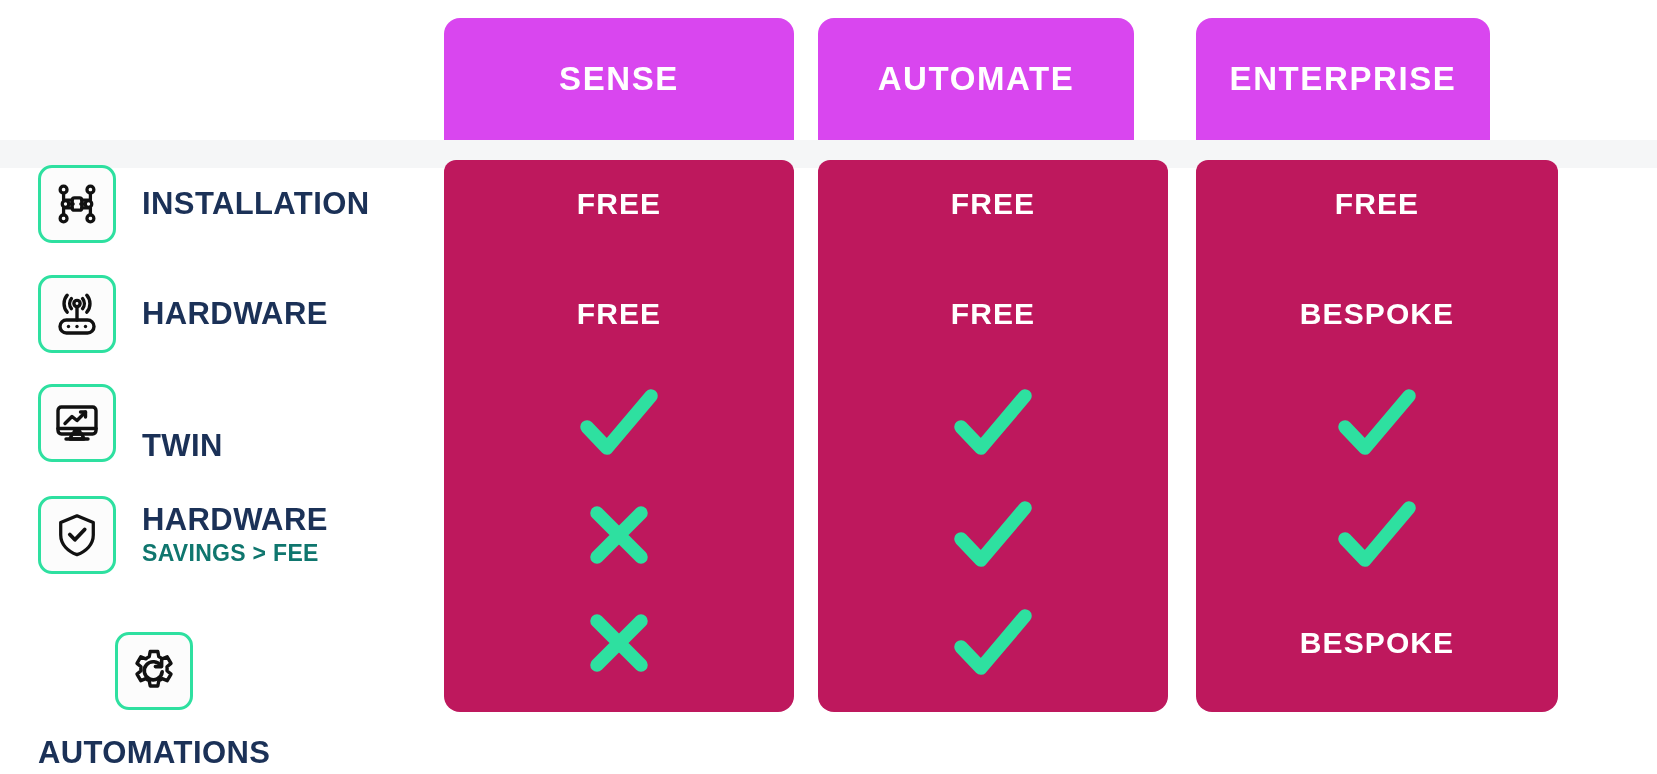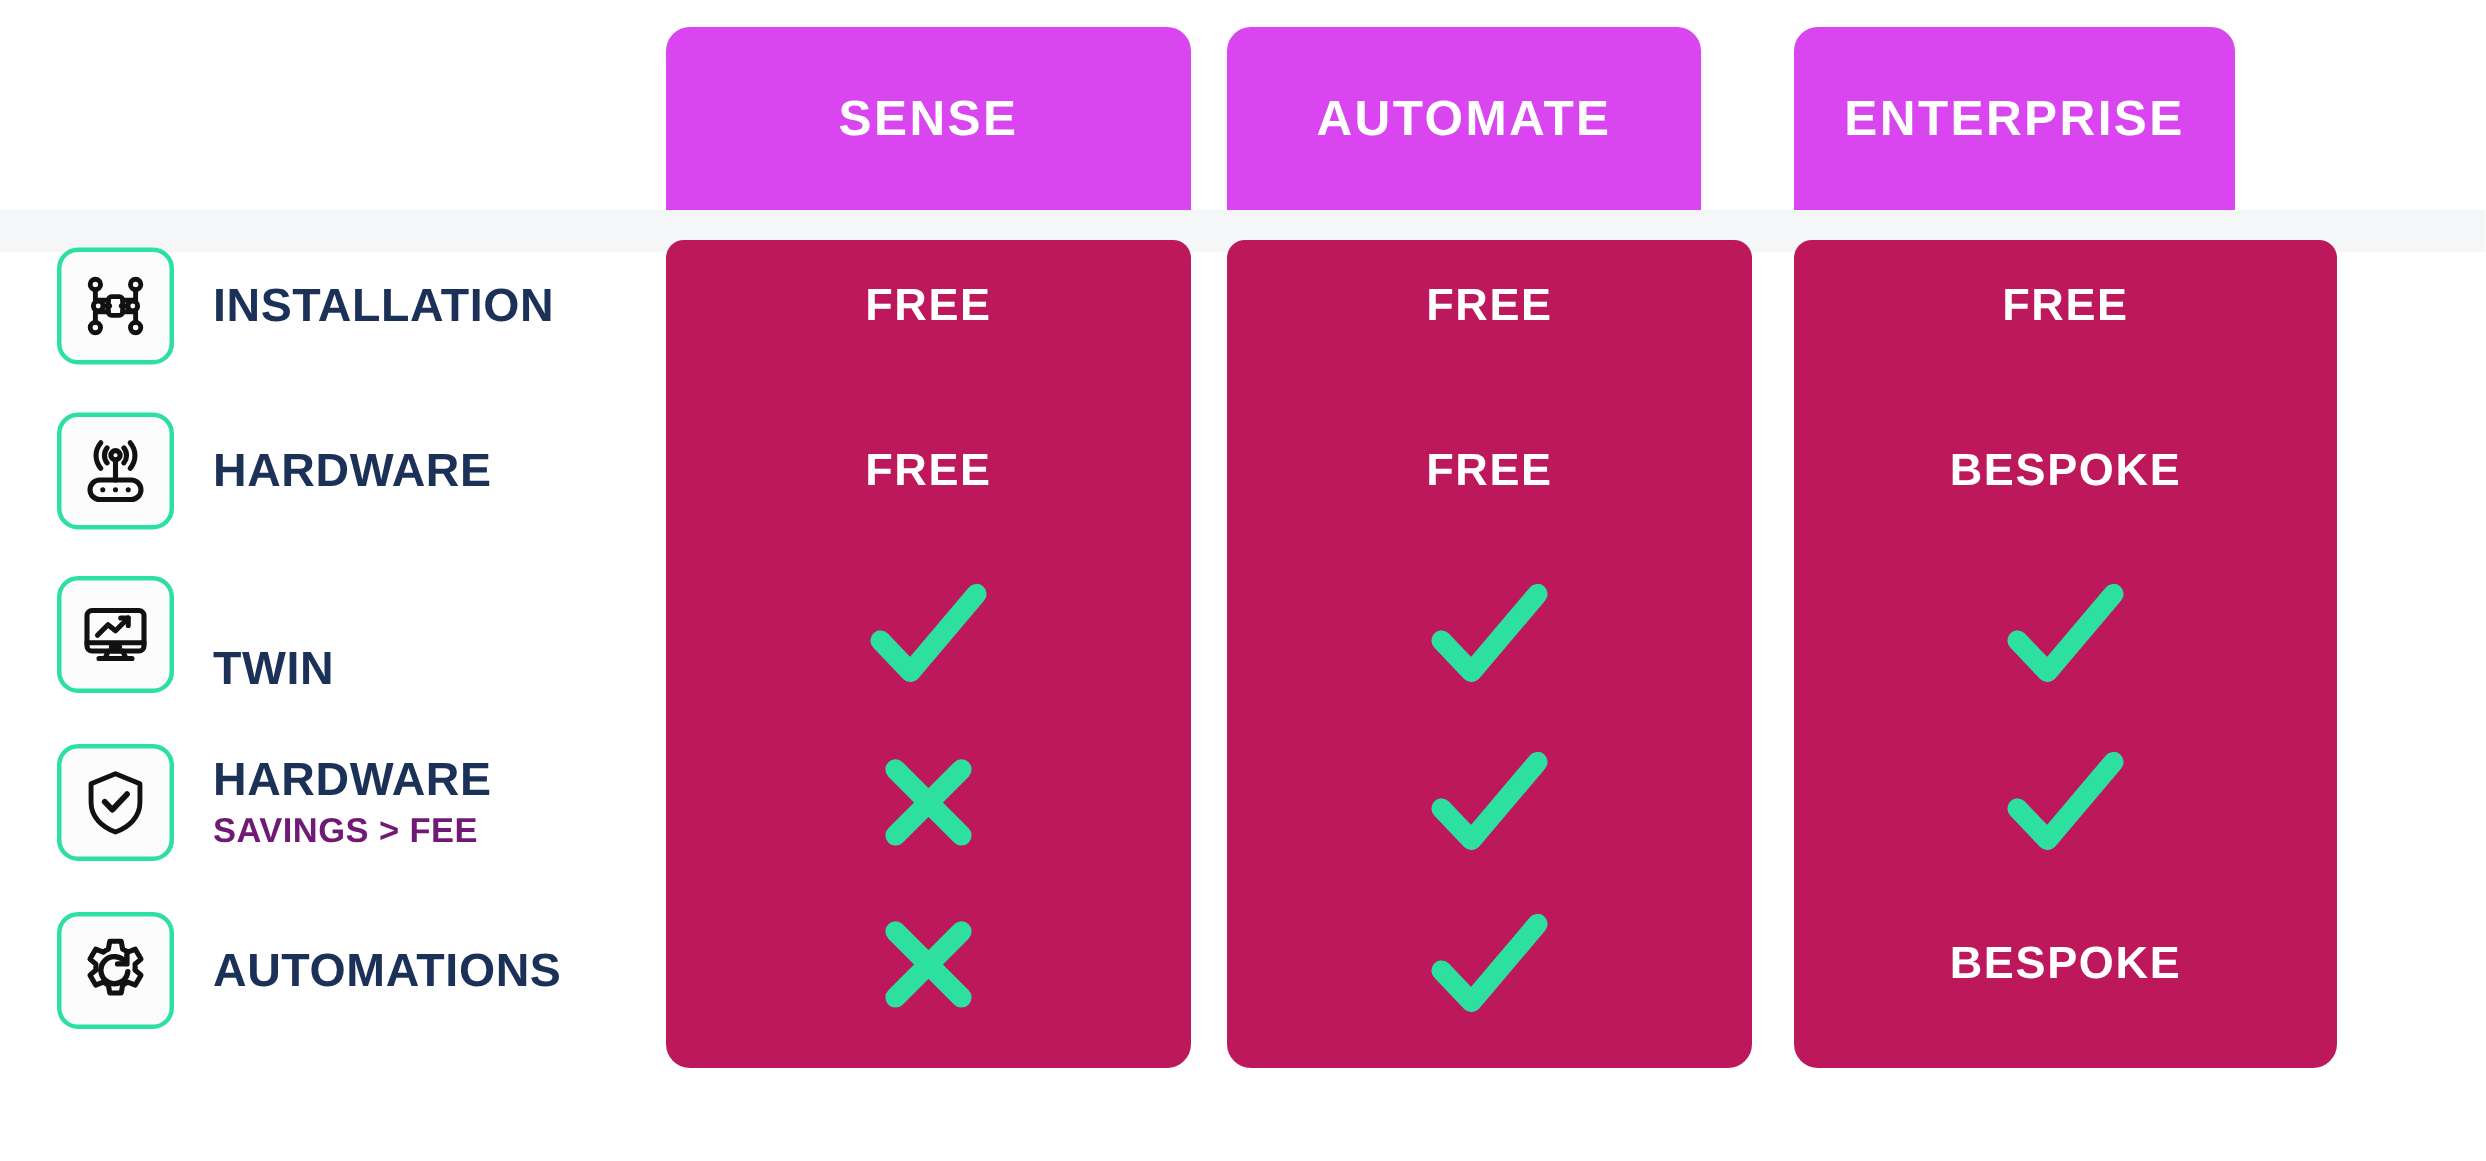"SAVINGS > FEE" .label-sub { color: #701a75 -> #0f766e }
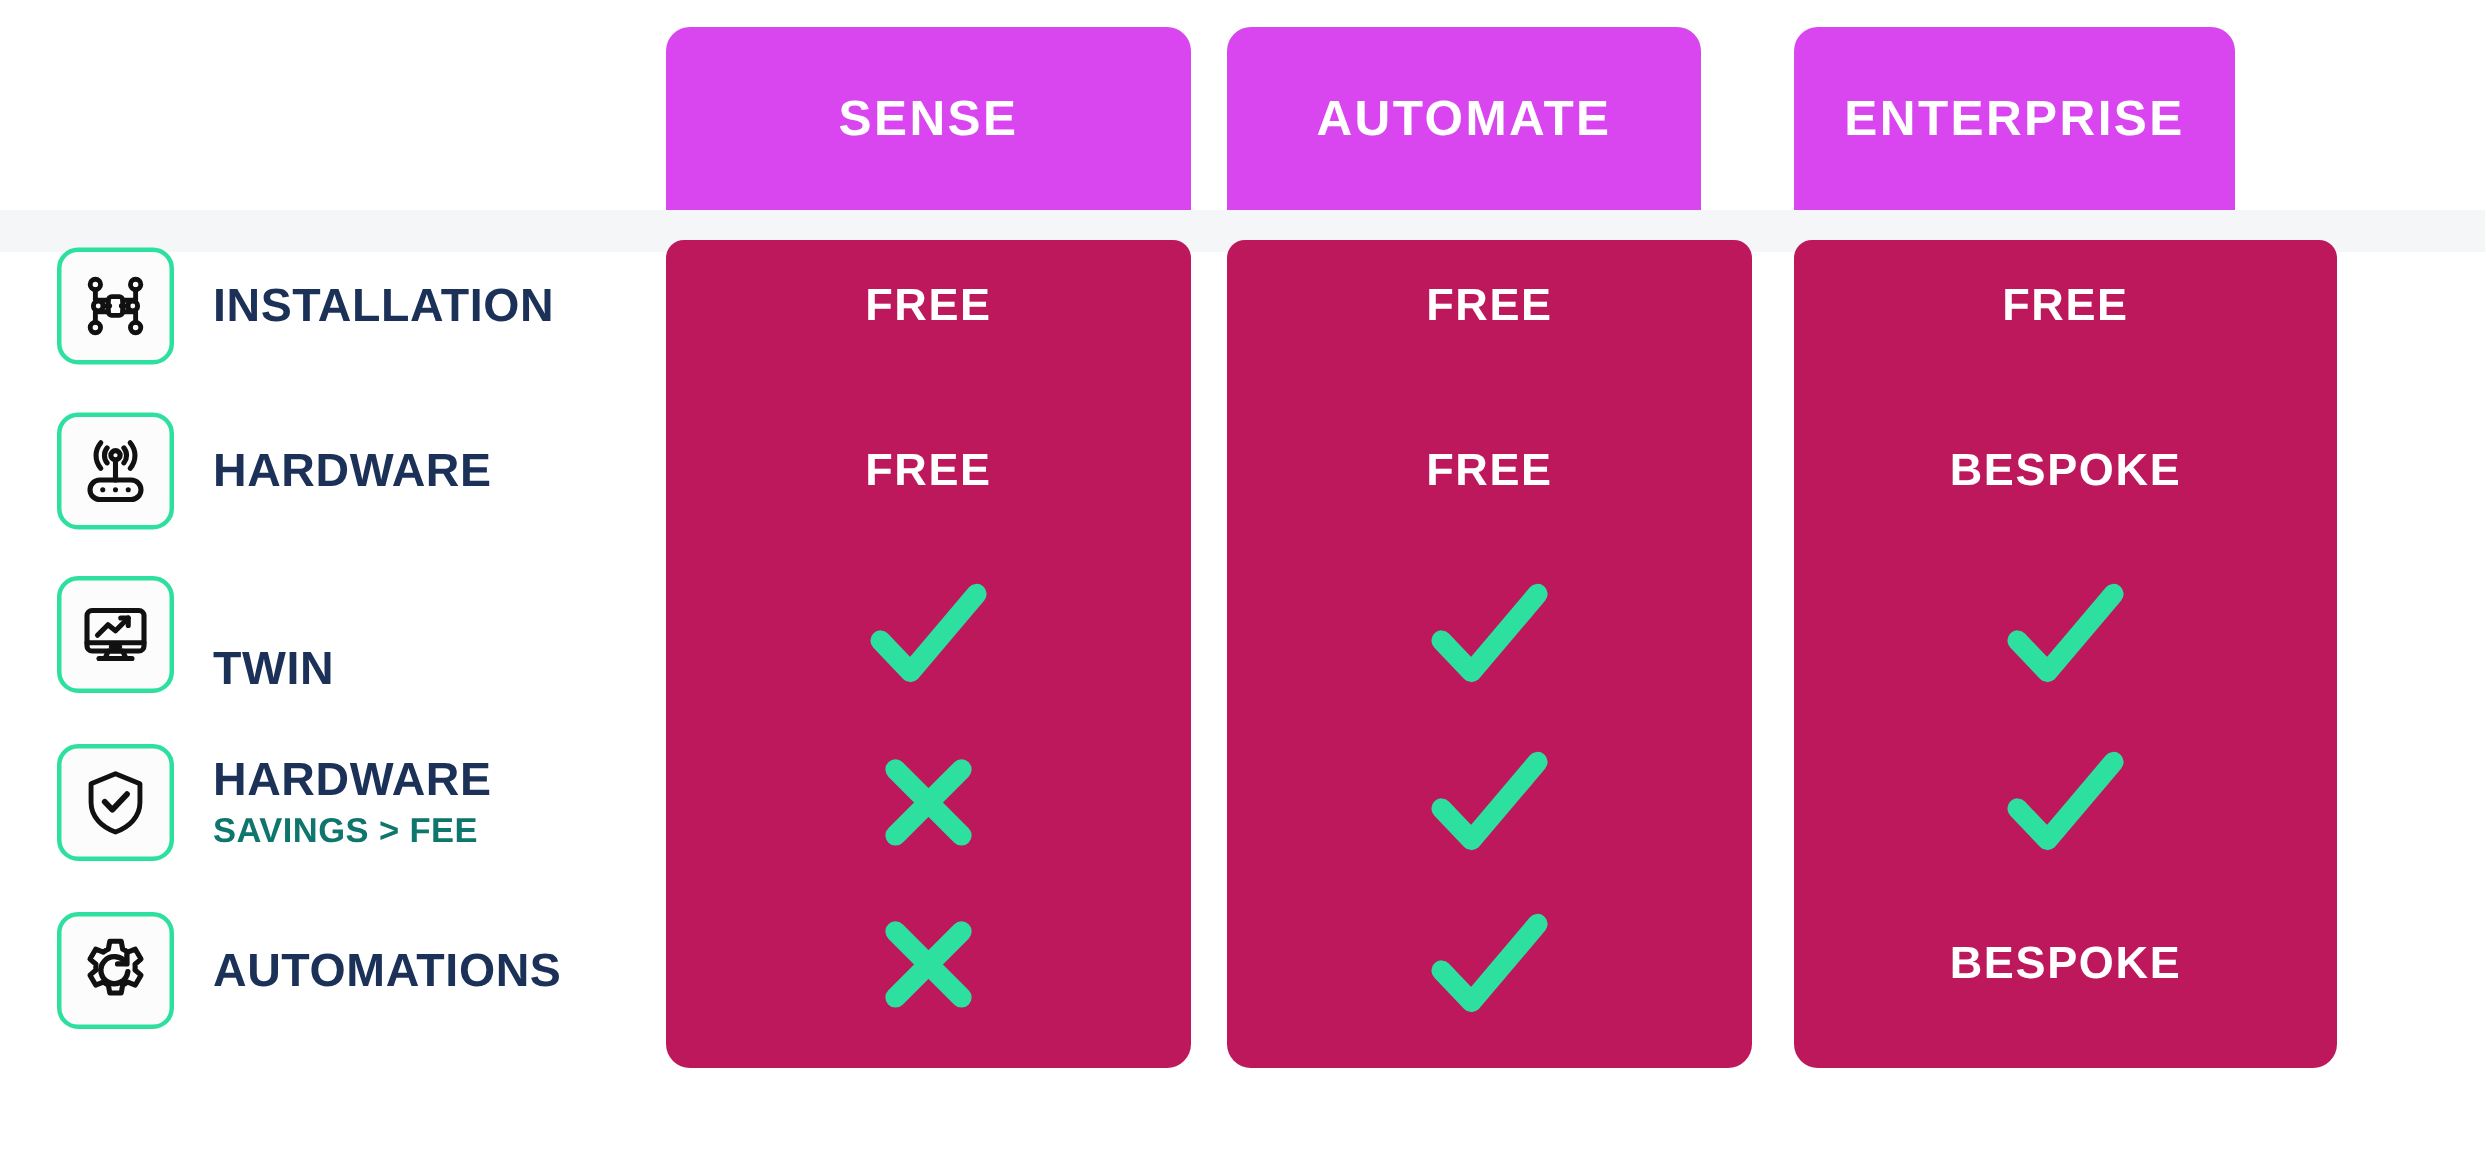"AUTOMATIONS" div.label-row { flex-direction: none -> column; top: 608px -> 632px }
